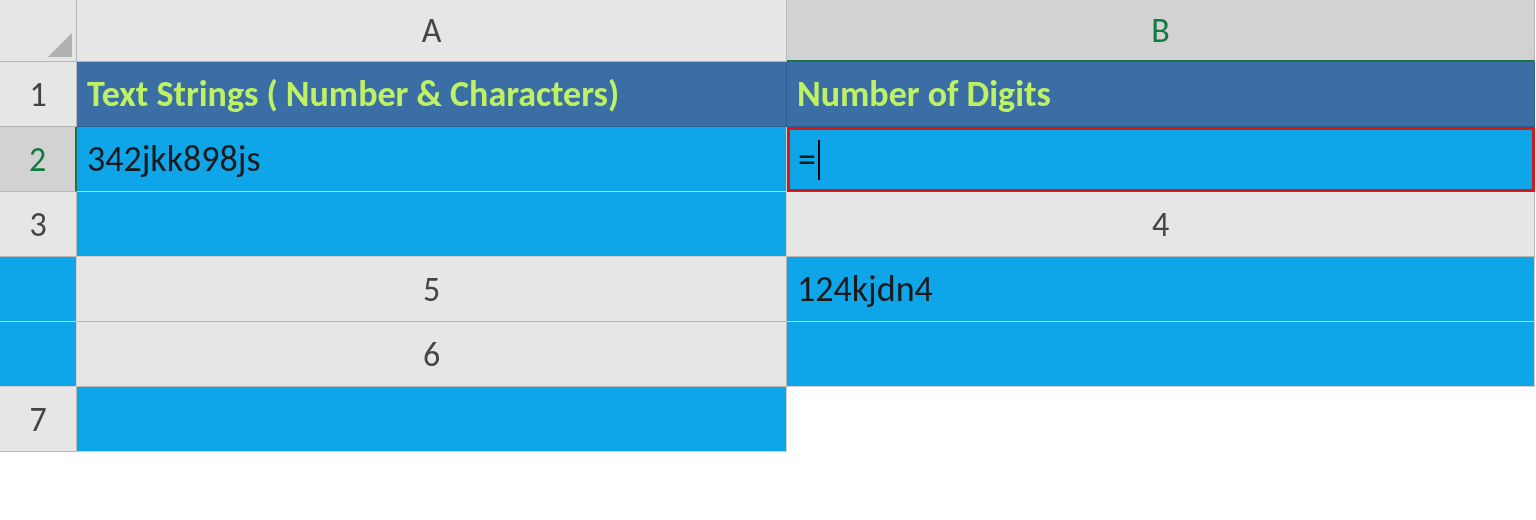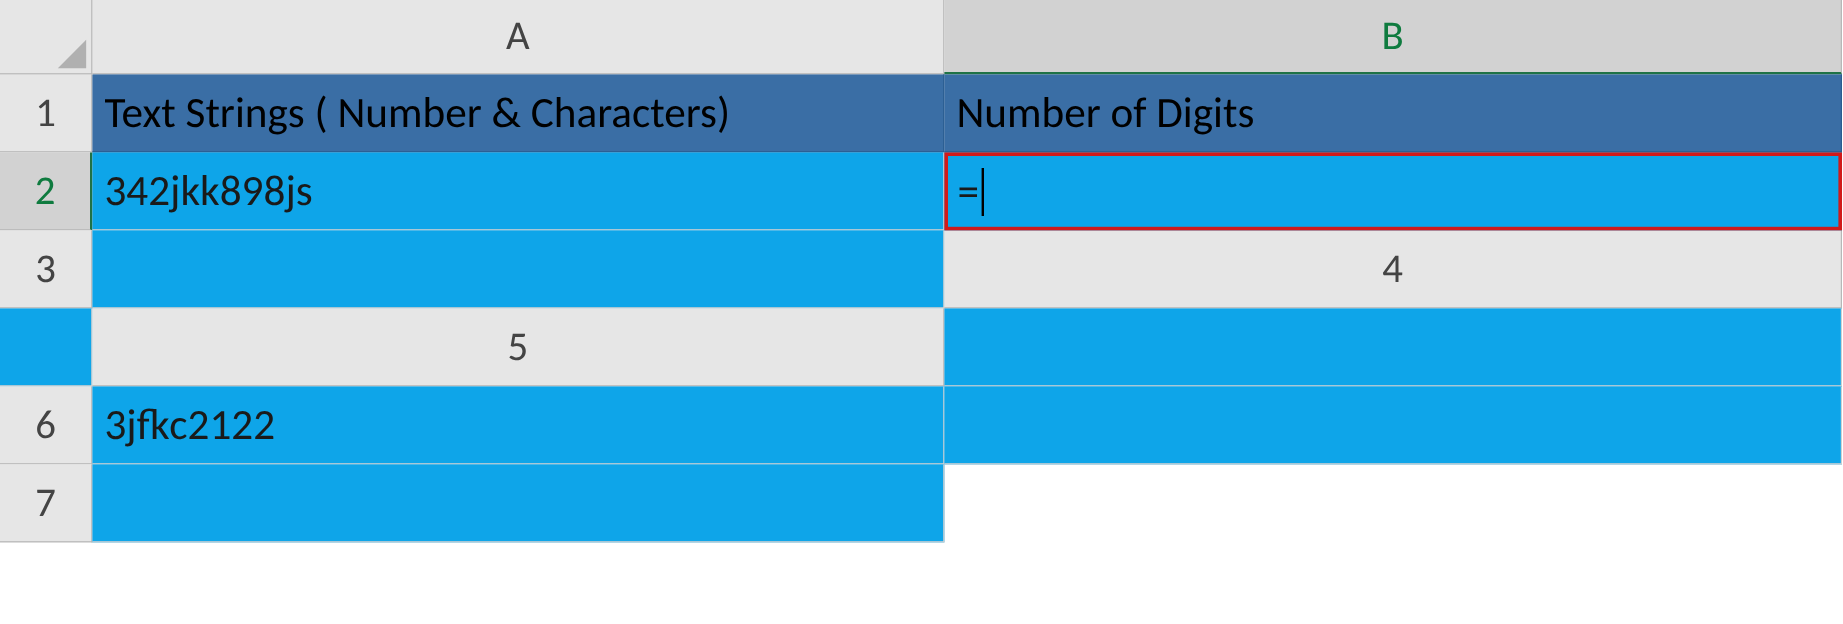"Text Strings ( Number &" .cell.header-cell { color: #000000 -> #bef264; font-weight: 400 -> 700 }
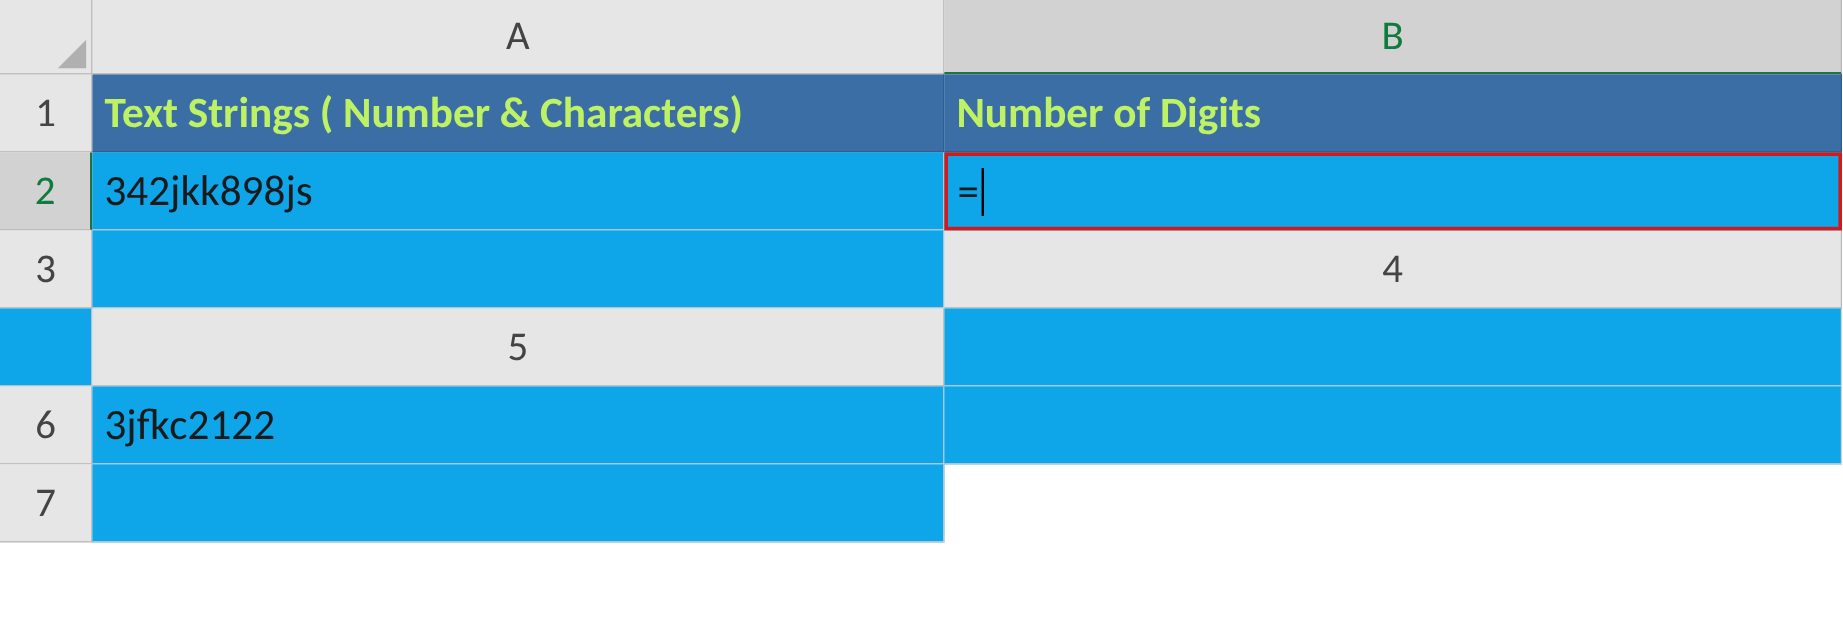"124kjdn4" div.cell { html: none -> <div>124kjdn4</div> }
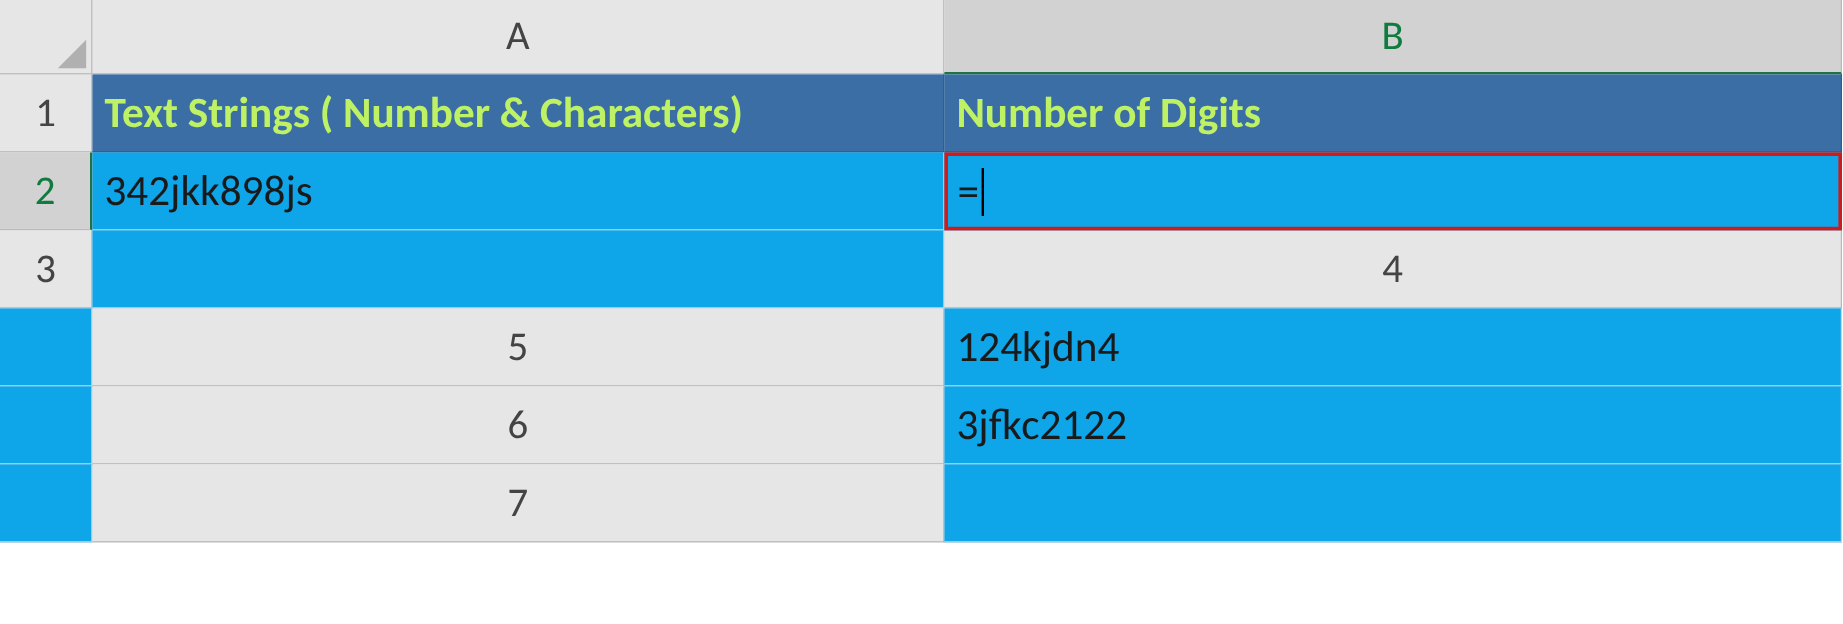"3jfkc2122" div.cell { html: <div>3jfkc2122</div> -> none }
